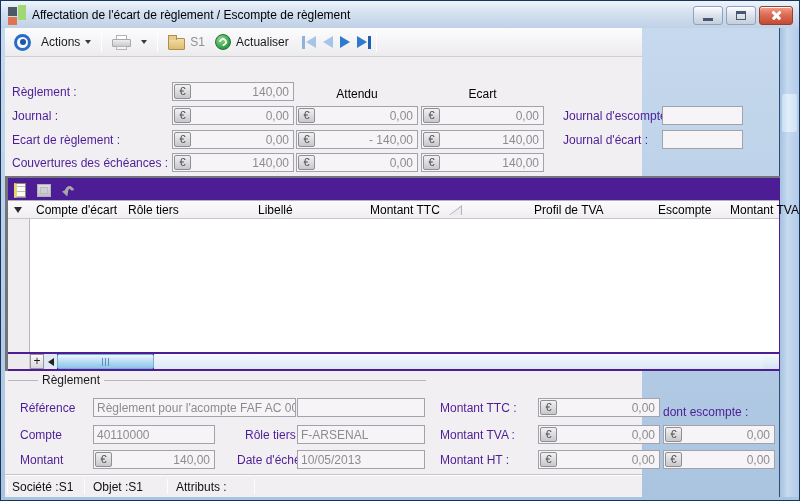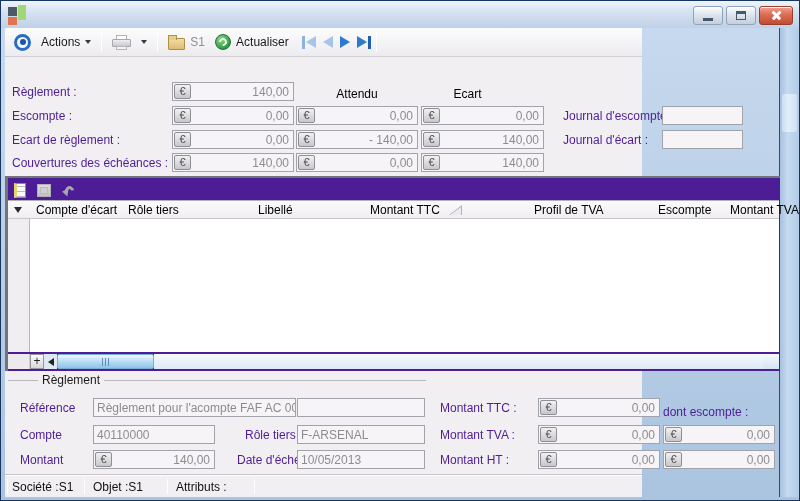"Affectation de l'écart de règlement" span.title-text { html: none -> <span>Affectation de l'écart de règlement / Escompte de règlement</span> }
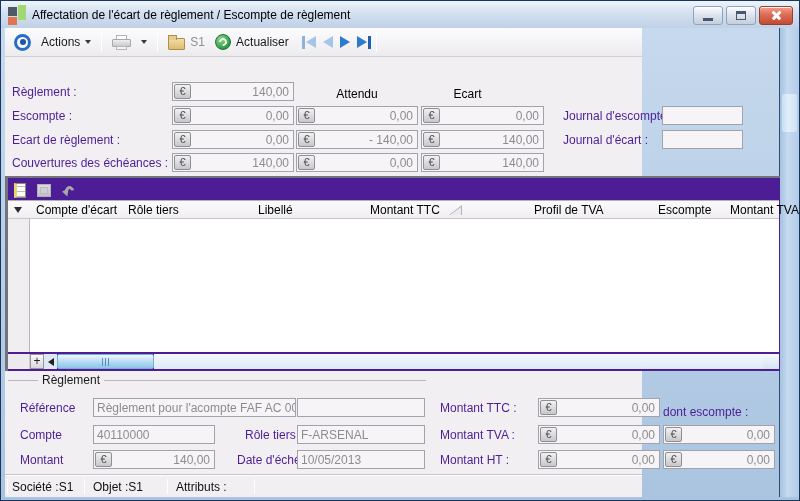"Ecart" div.colhead { left: 401px -> 416px }
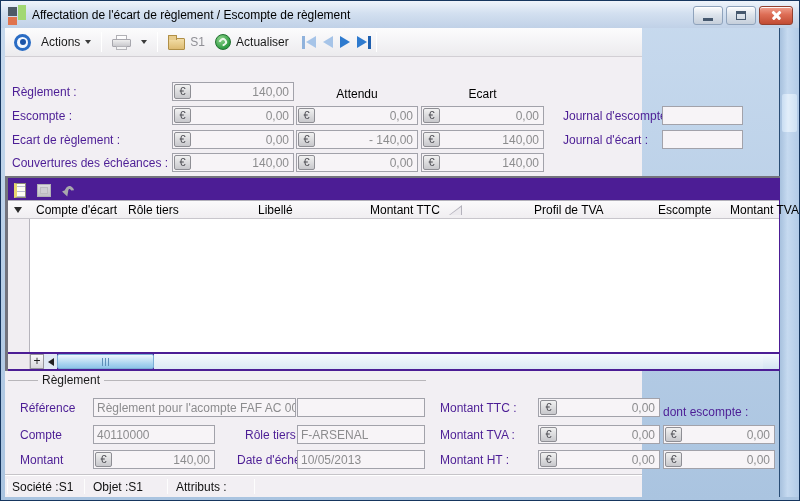"Escompte :" div.flabel { text: Escompte -> Journal }
